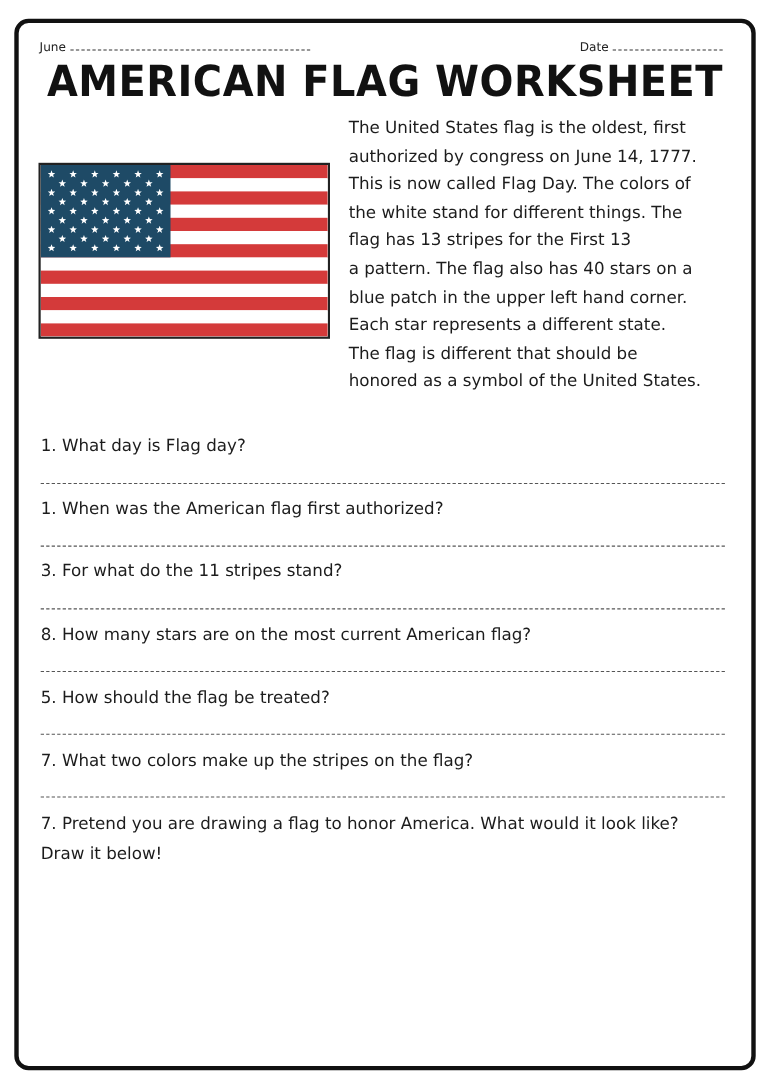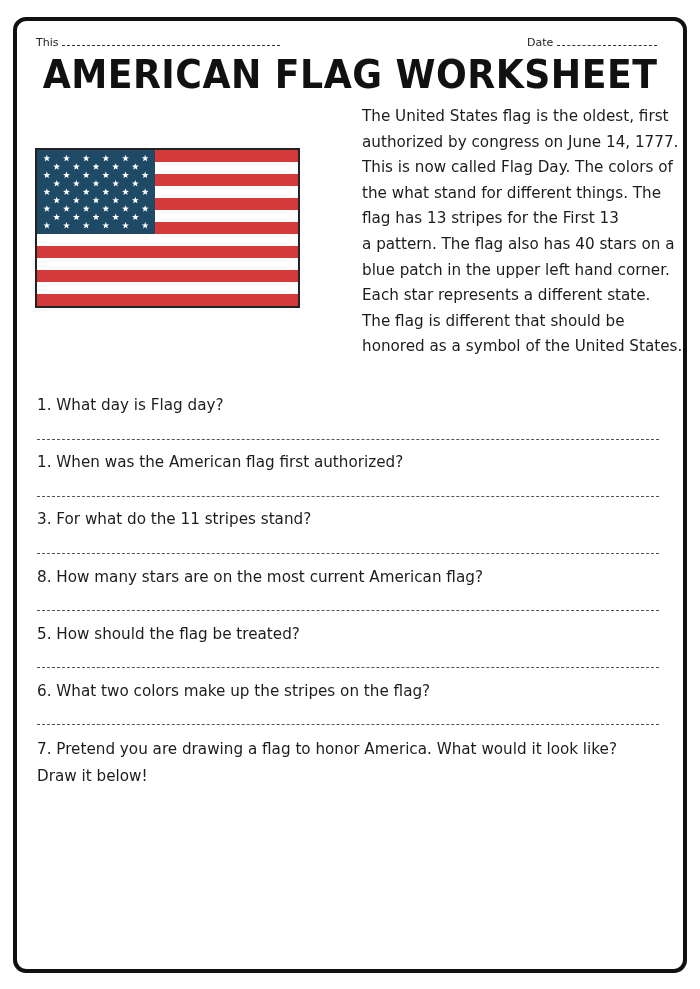"This" span { text: This -> June }
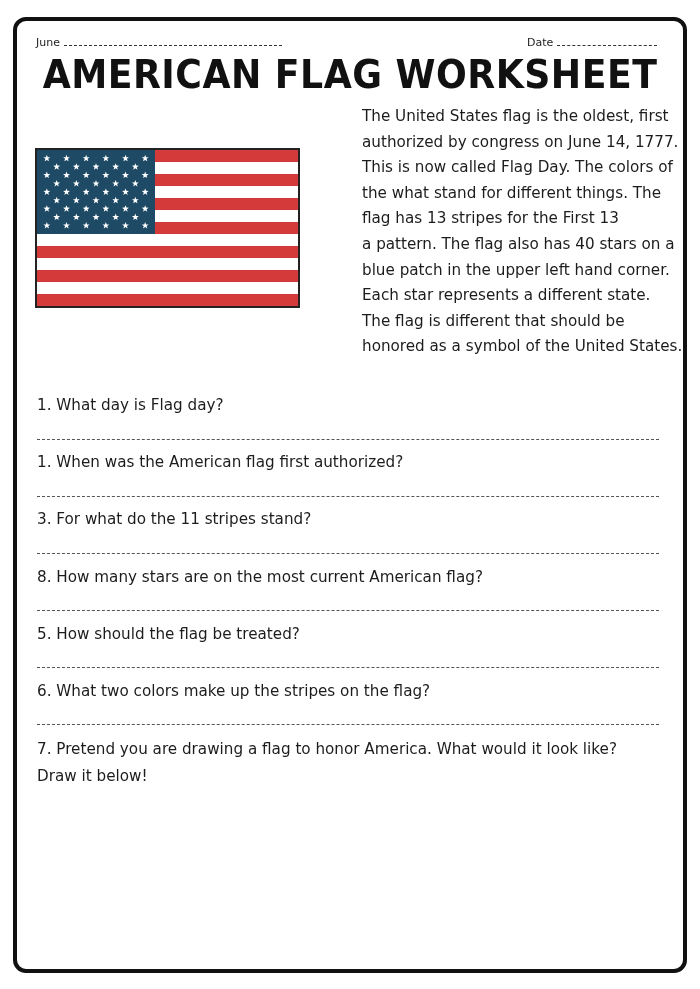"The United States flag is" .passage div { margin-left: 45px -> none }
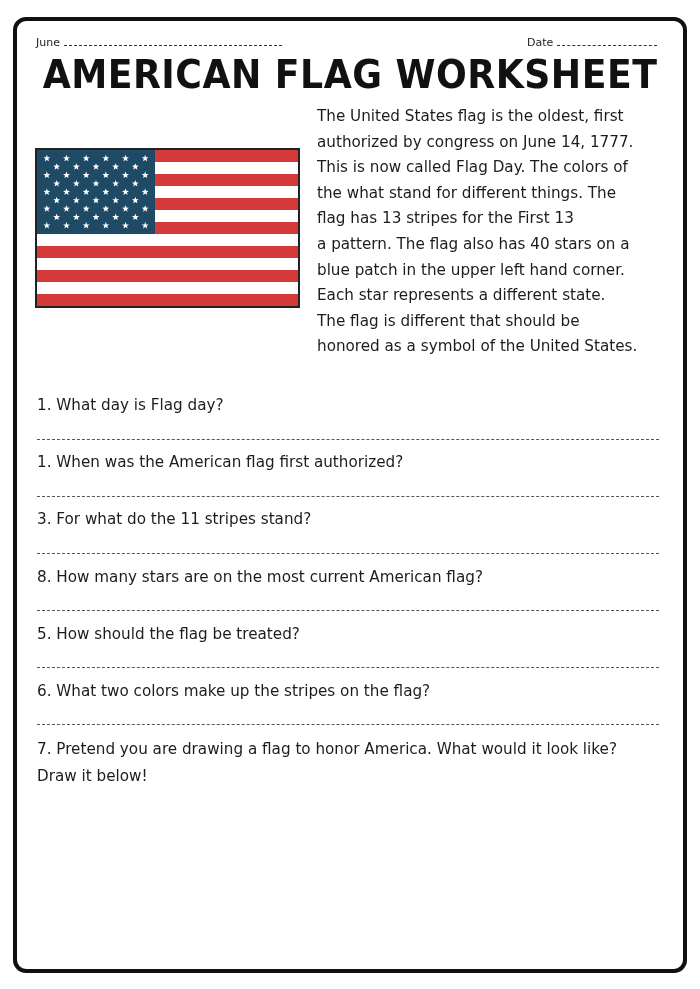"the what stand for different" div { text: what -> white }
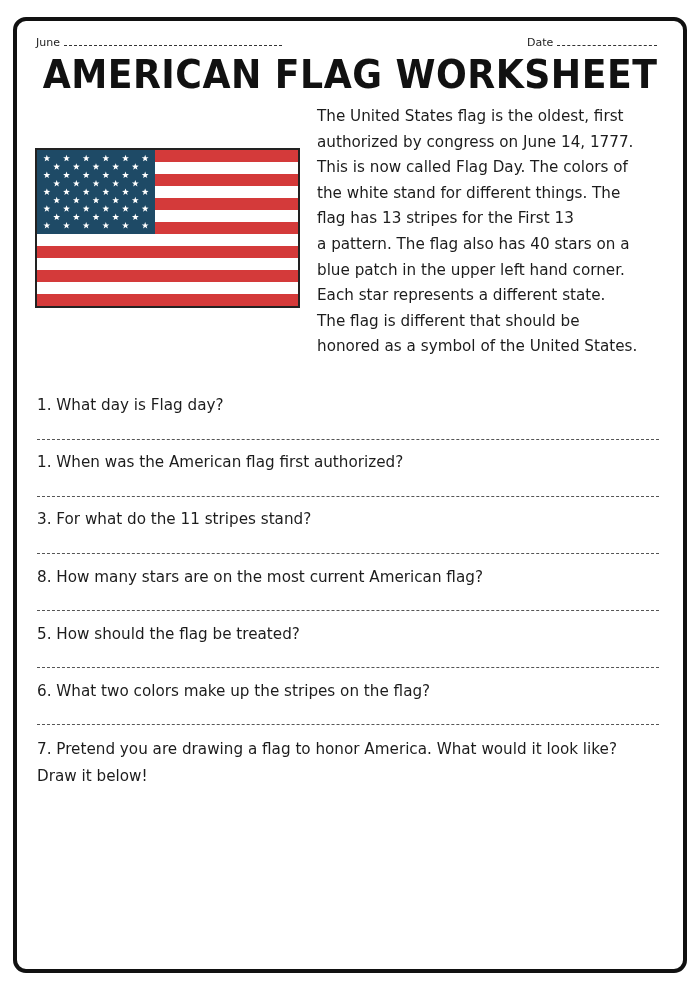"6. What two colors make" div.question { text: 6 -> 7 }
